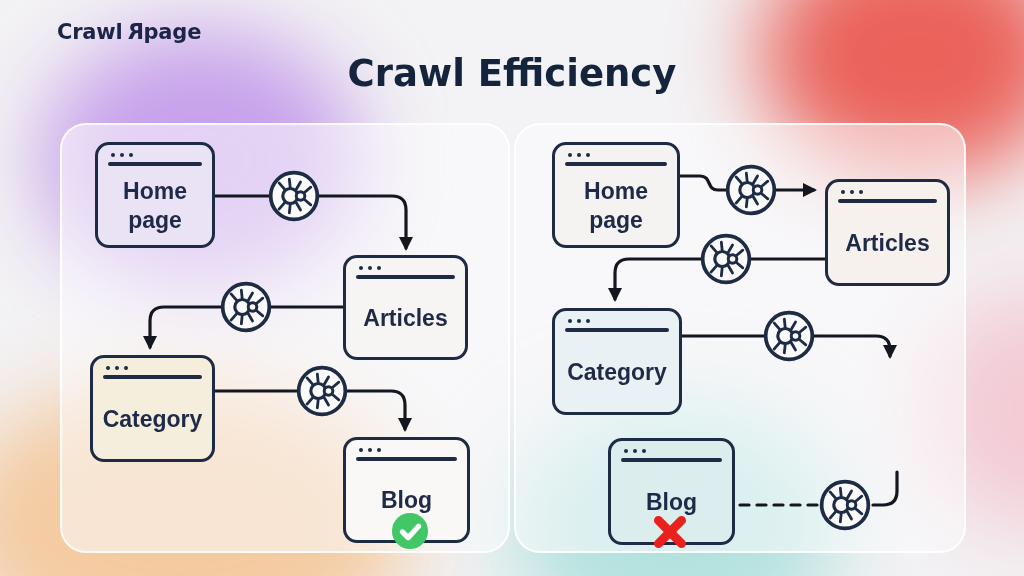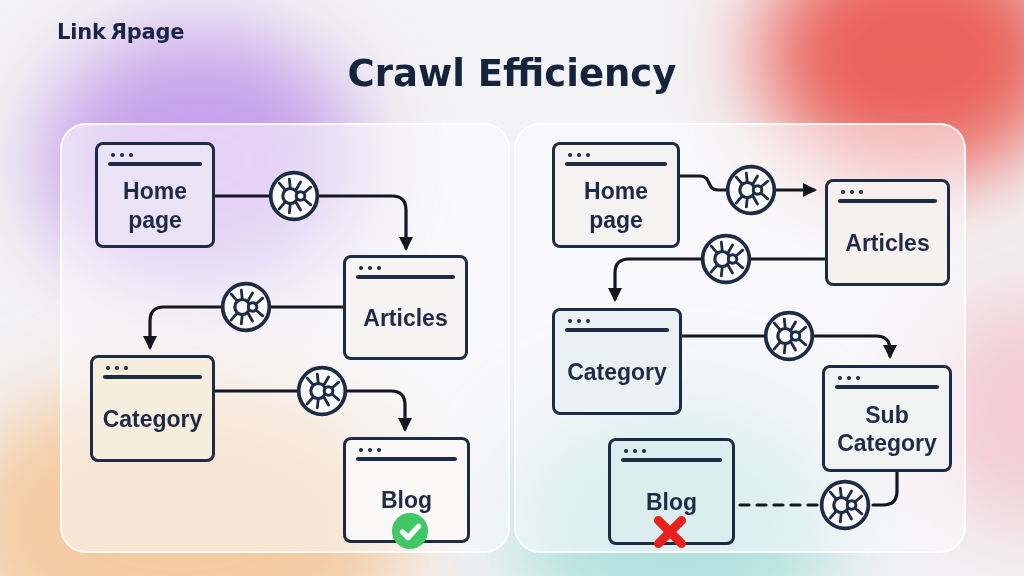"Link" span { text: Link -> Crawl }
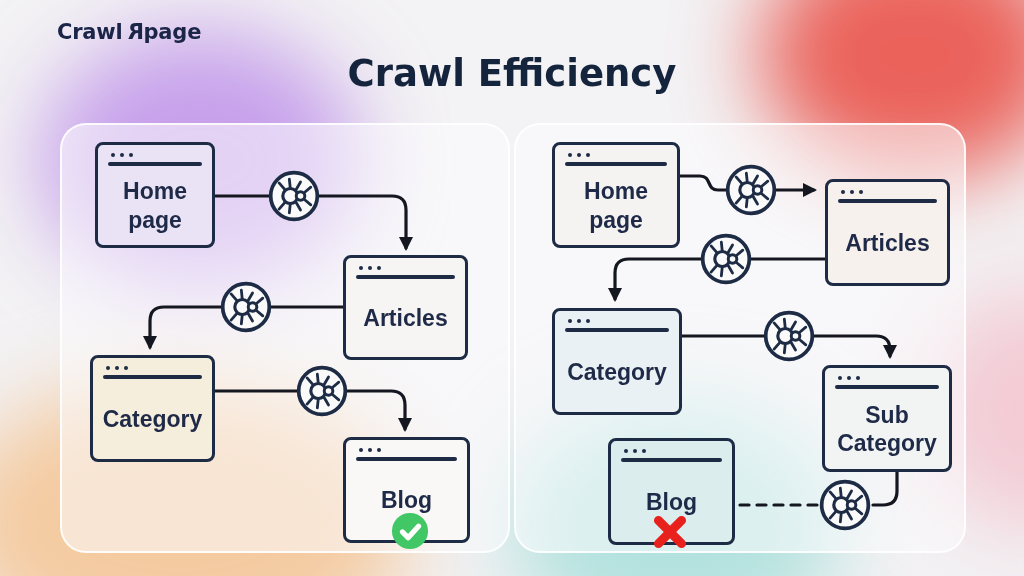"Home page" .node { border-radius: 8px -> 14px }
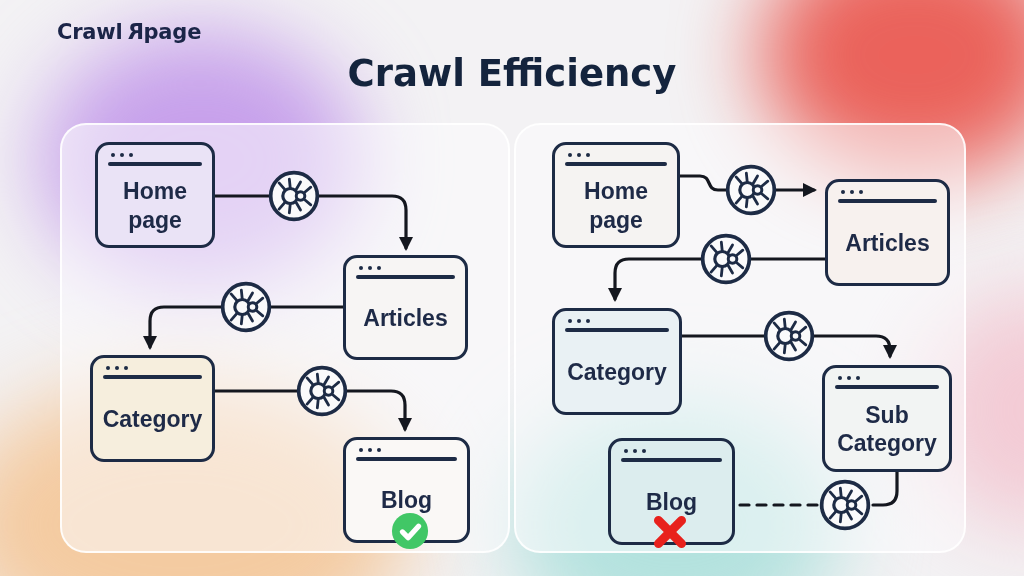"Sub Category" div.node { html: <div> <div> <div></div> <div></div> <div></div> </div> <div></div> <div> <span>Sub Category</span> </div> </div> -> none }
